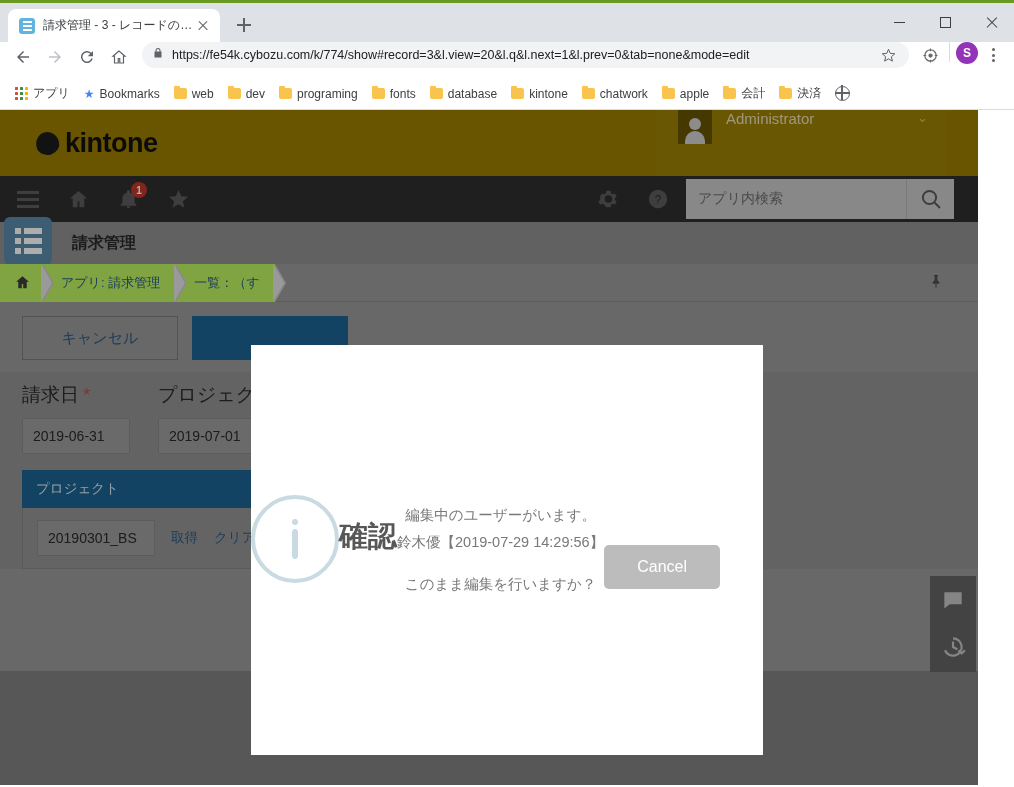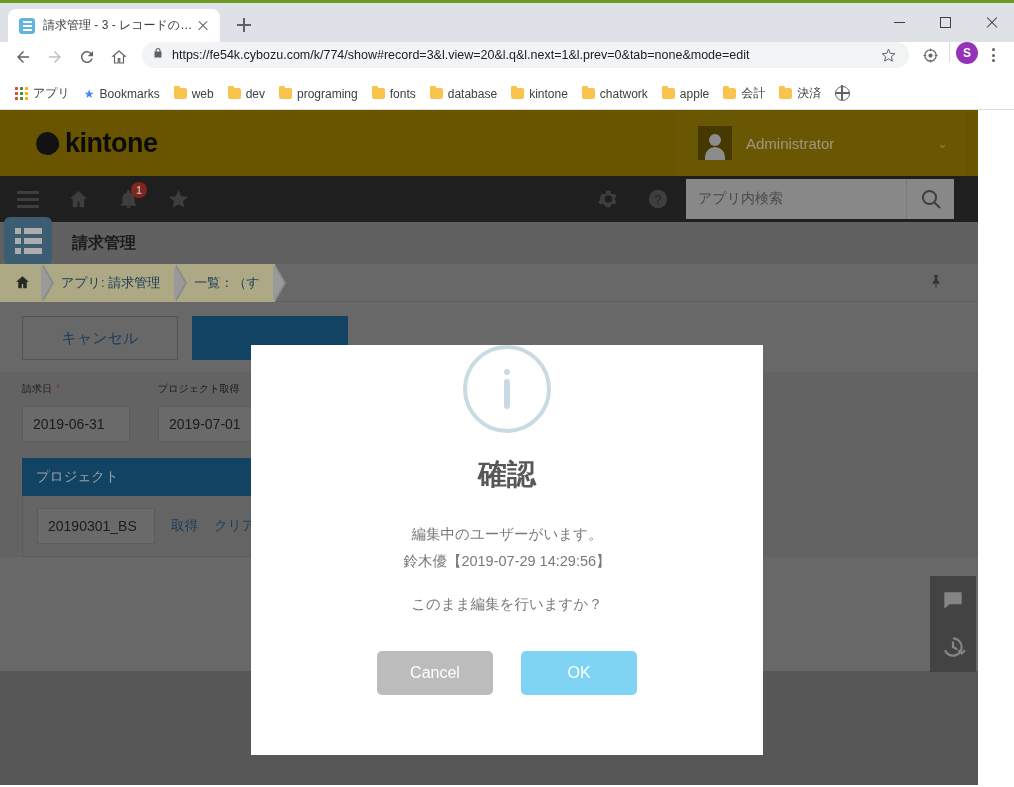"Administrator" .k-user { align-items: center -> none; right: 12px -> 32px }
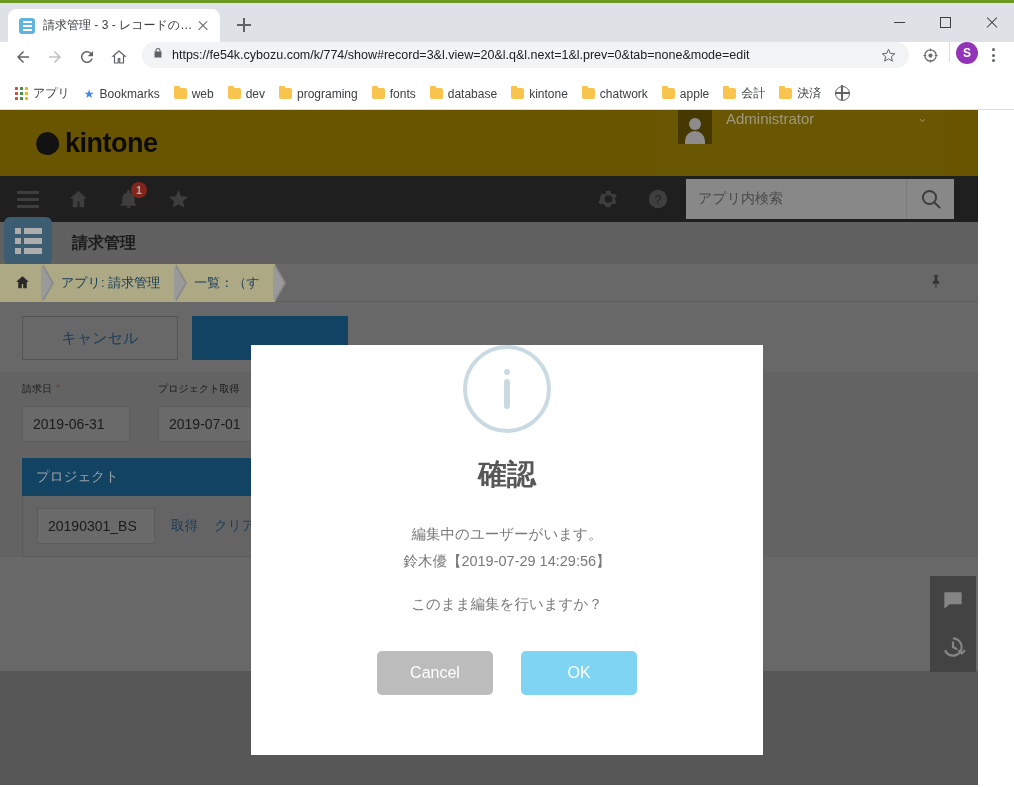"アプリ: 請求管理" .crumb { background: #fef9c3 -> #bef264 }
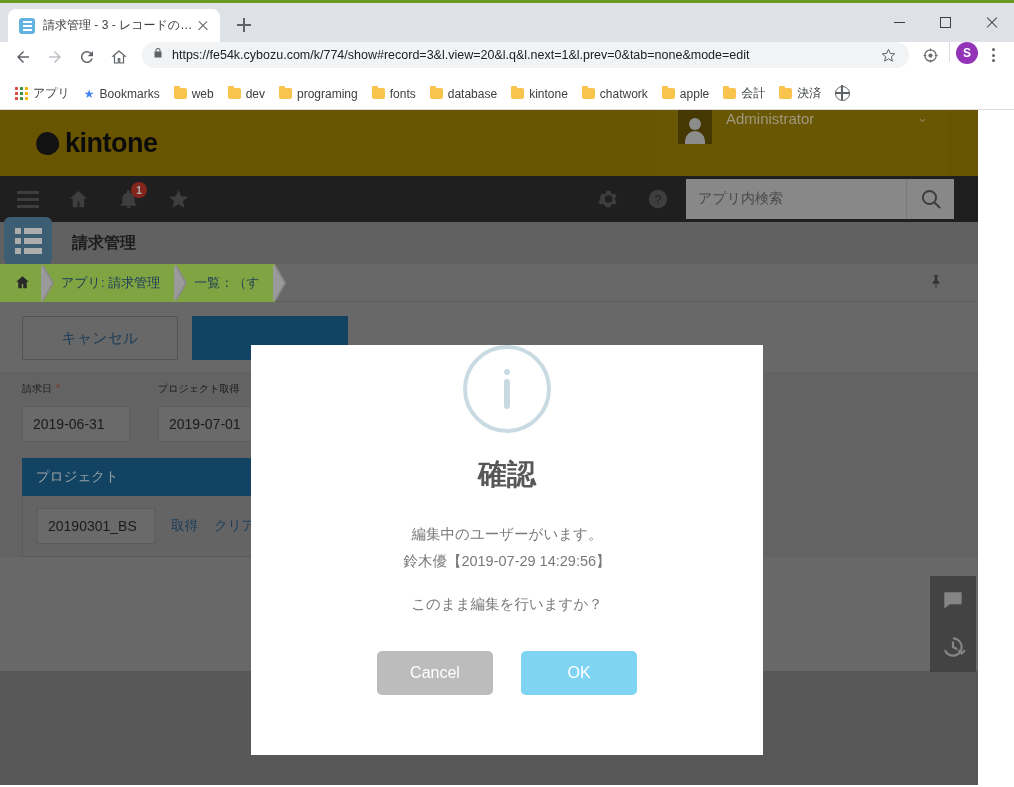"請求日 *" .k-label { font-size: 10px -> 19px }
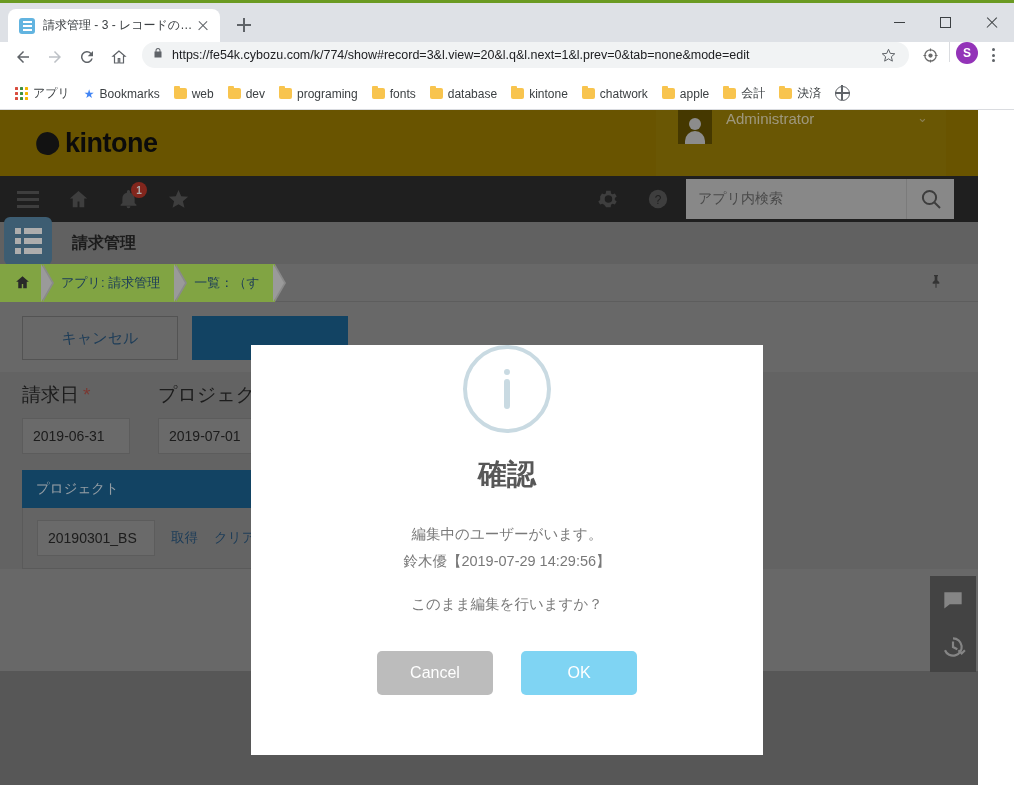"確認" .modal { flex-direction: column -> none }
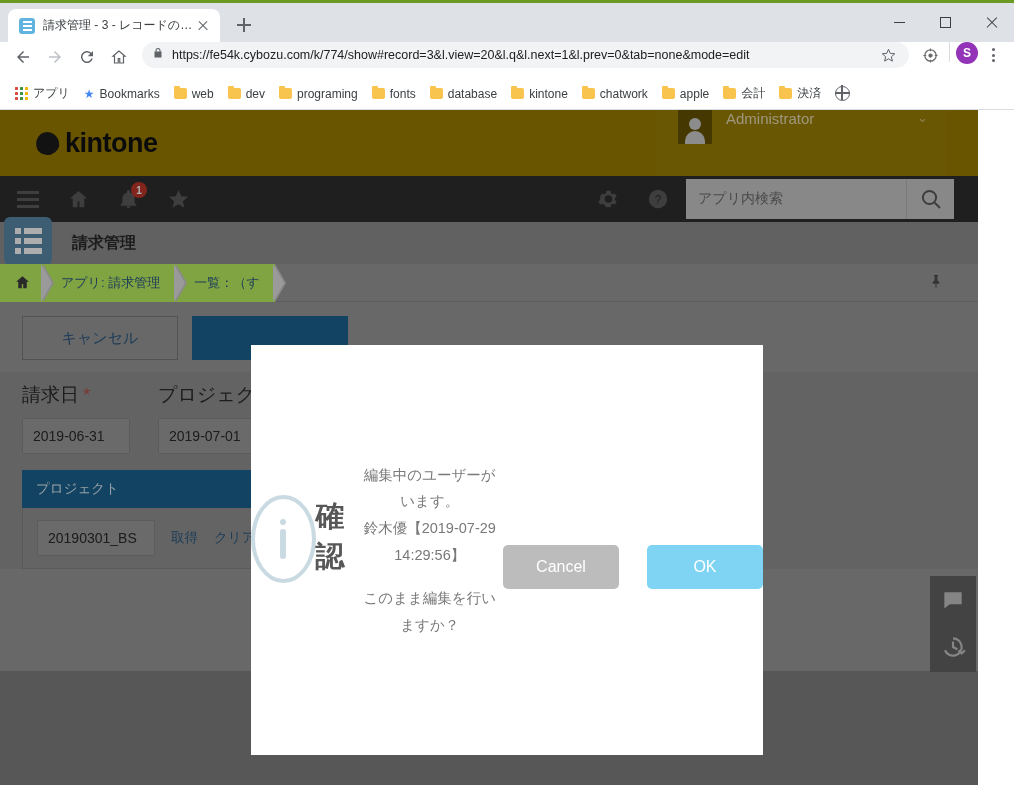"OK" div.m-btn { html: <div>OK</div> -> none }
